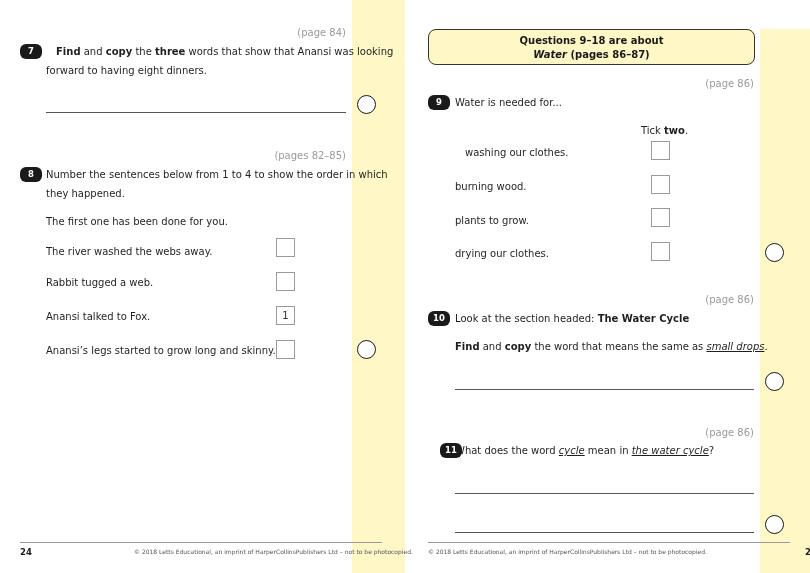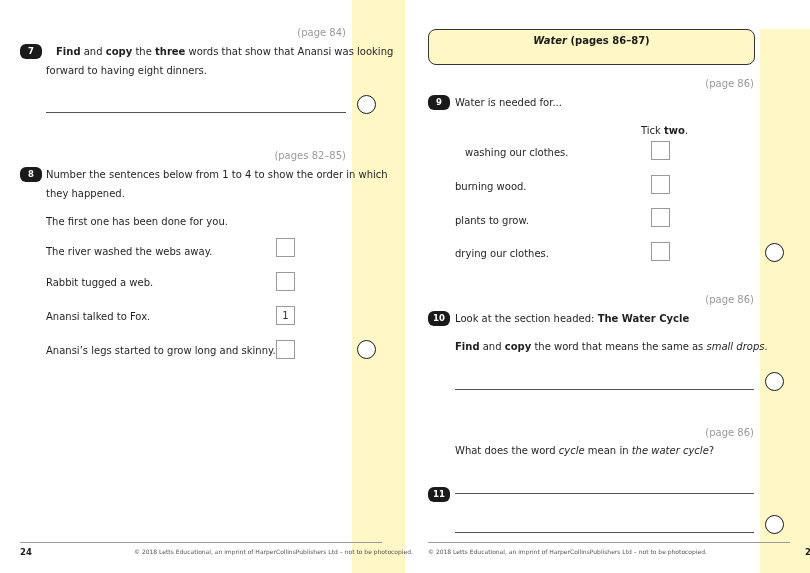"Questions 9–18 are about" div { html: none -> <div>Questions 9–18 are about</div> }
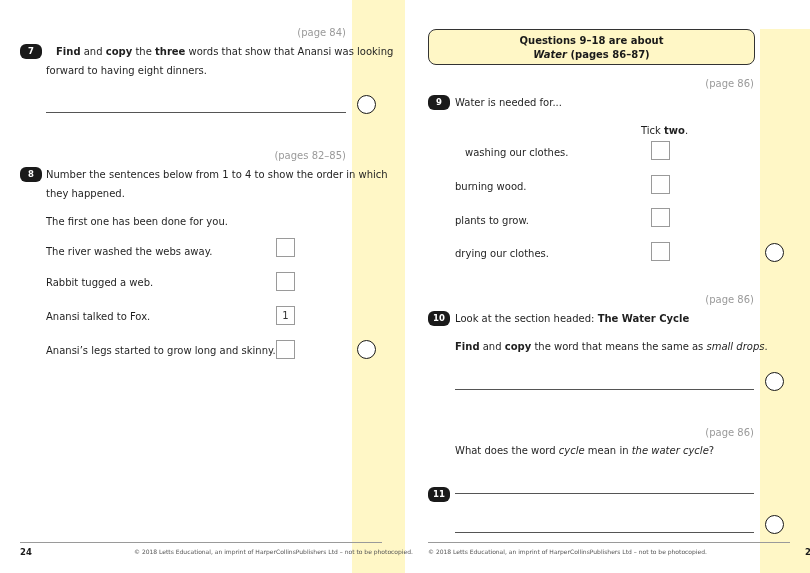"small drops" .text i { text-decoration: none -> underline }
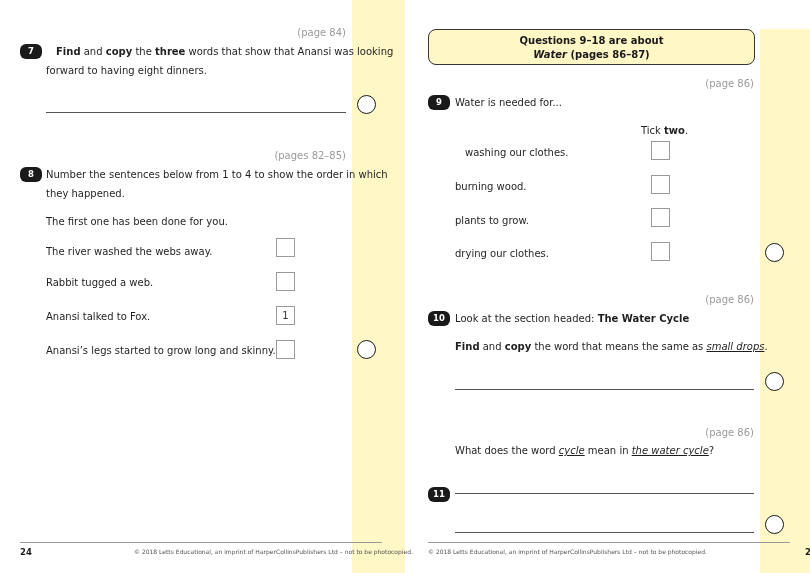"11" div.abs { left: 428px -> 440px; margin-top: 44px -> none }
